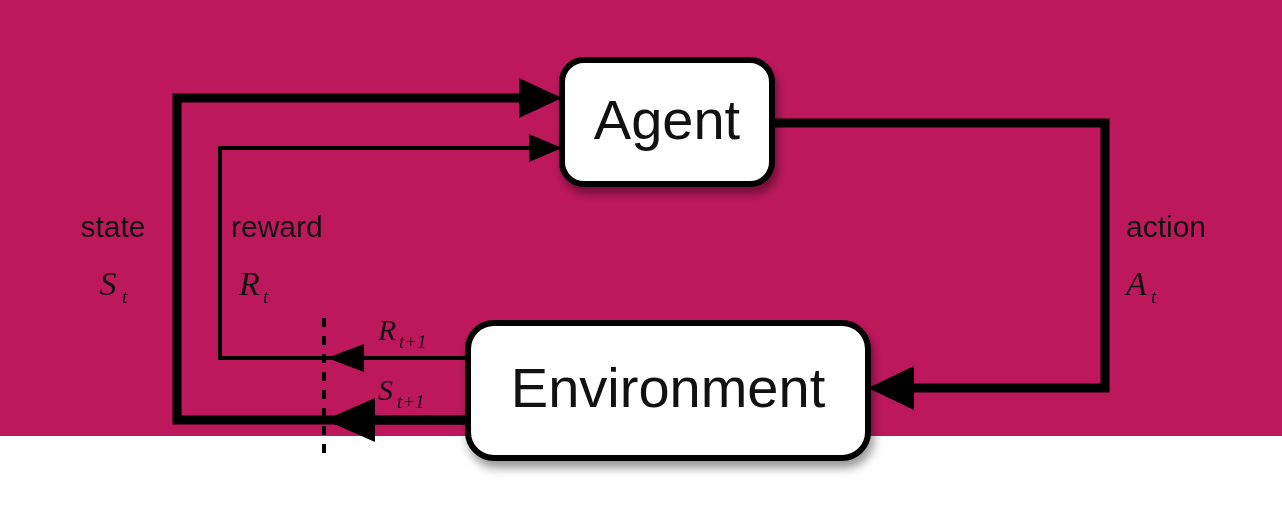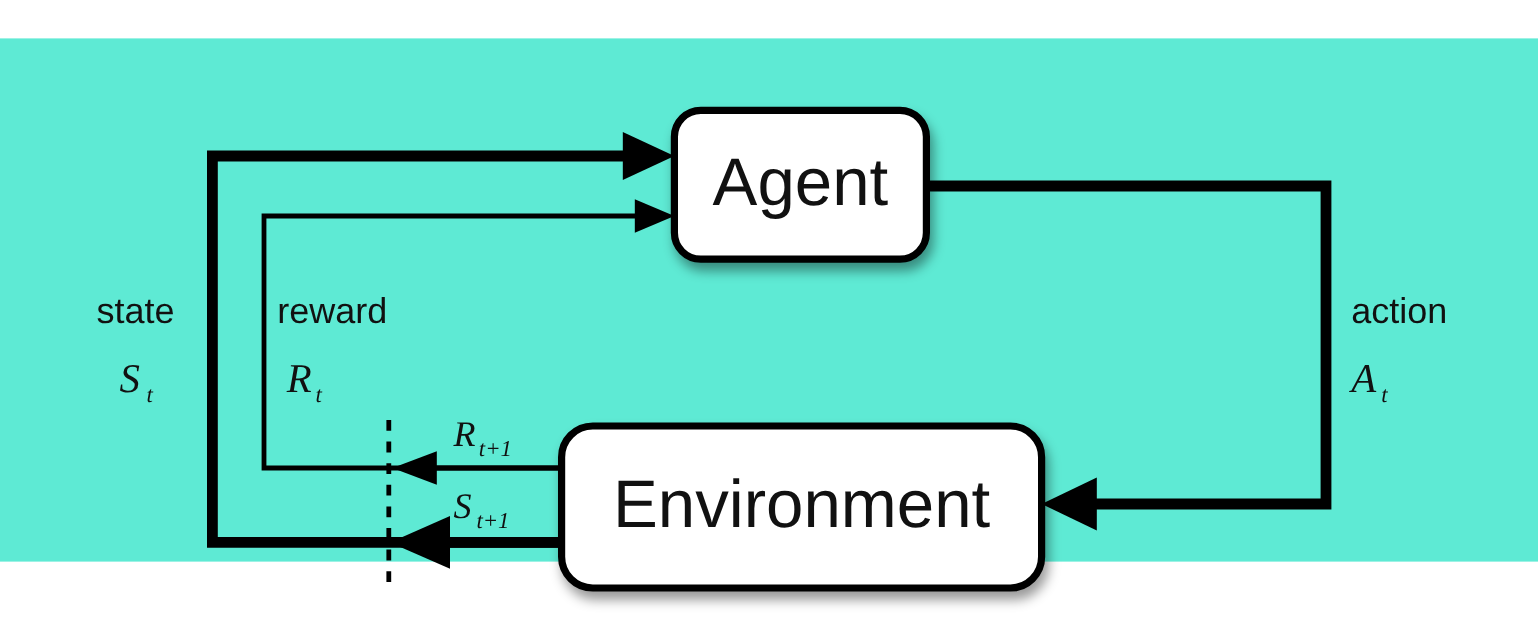"Agent" #diagram-root { background: #5eead4 -> #be185d; margin-top: 32px -> none }
